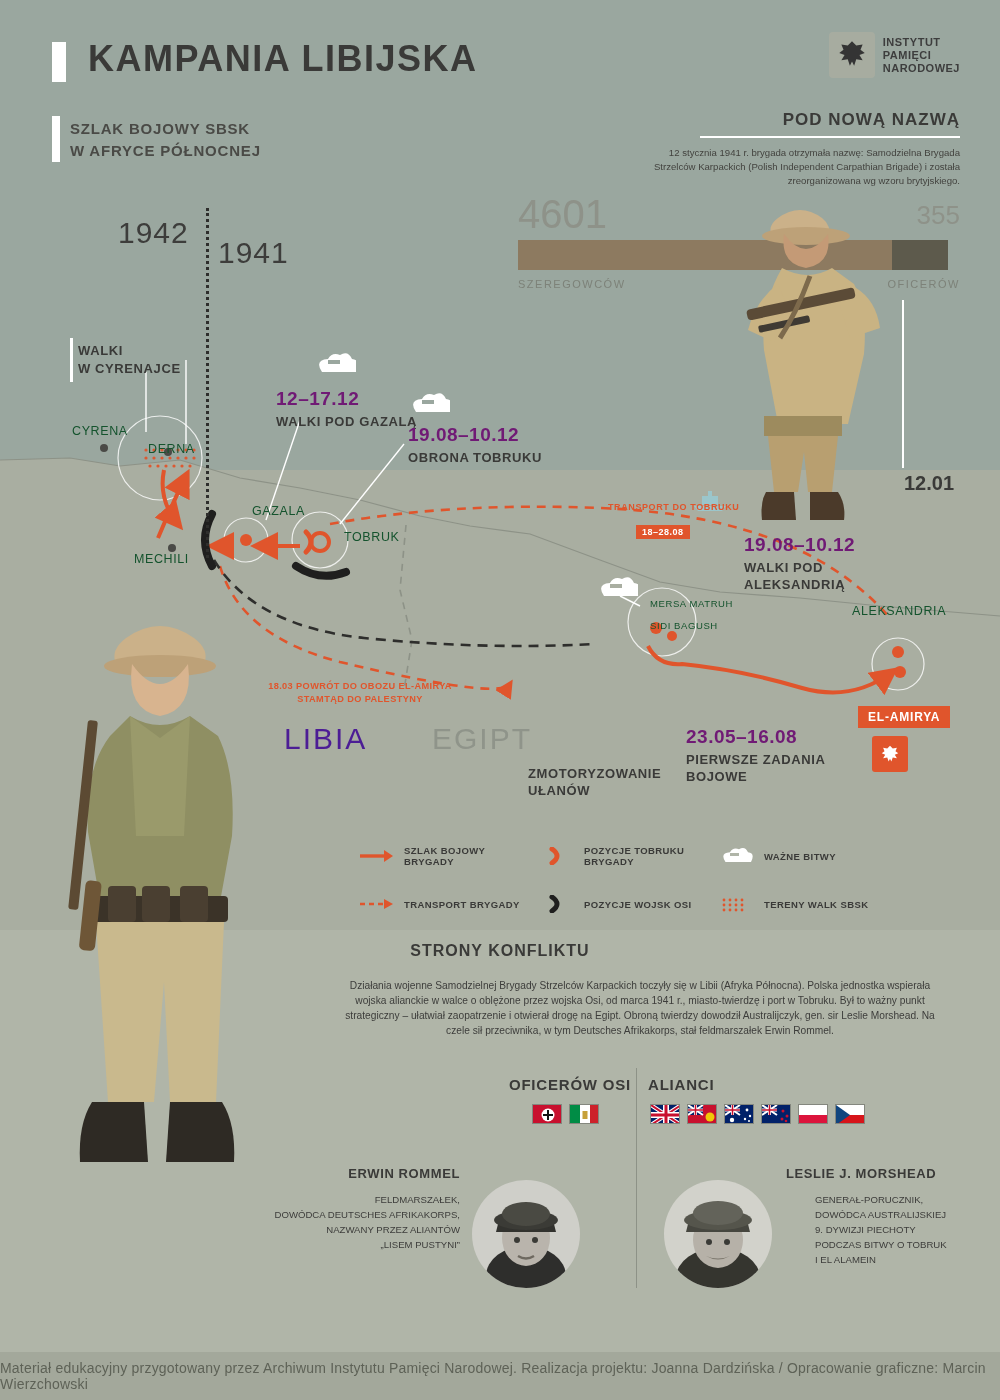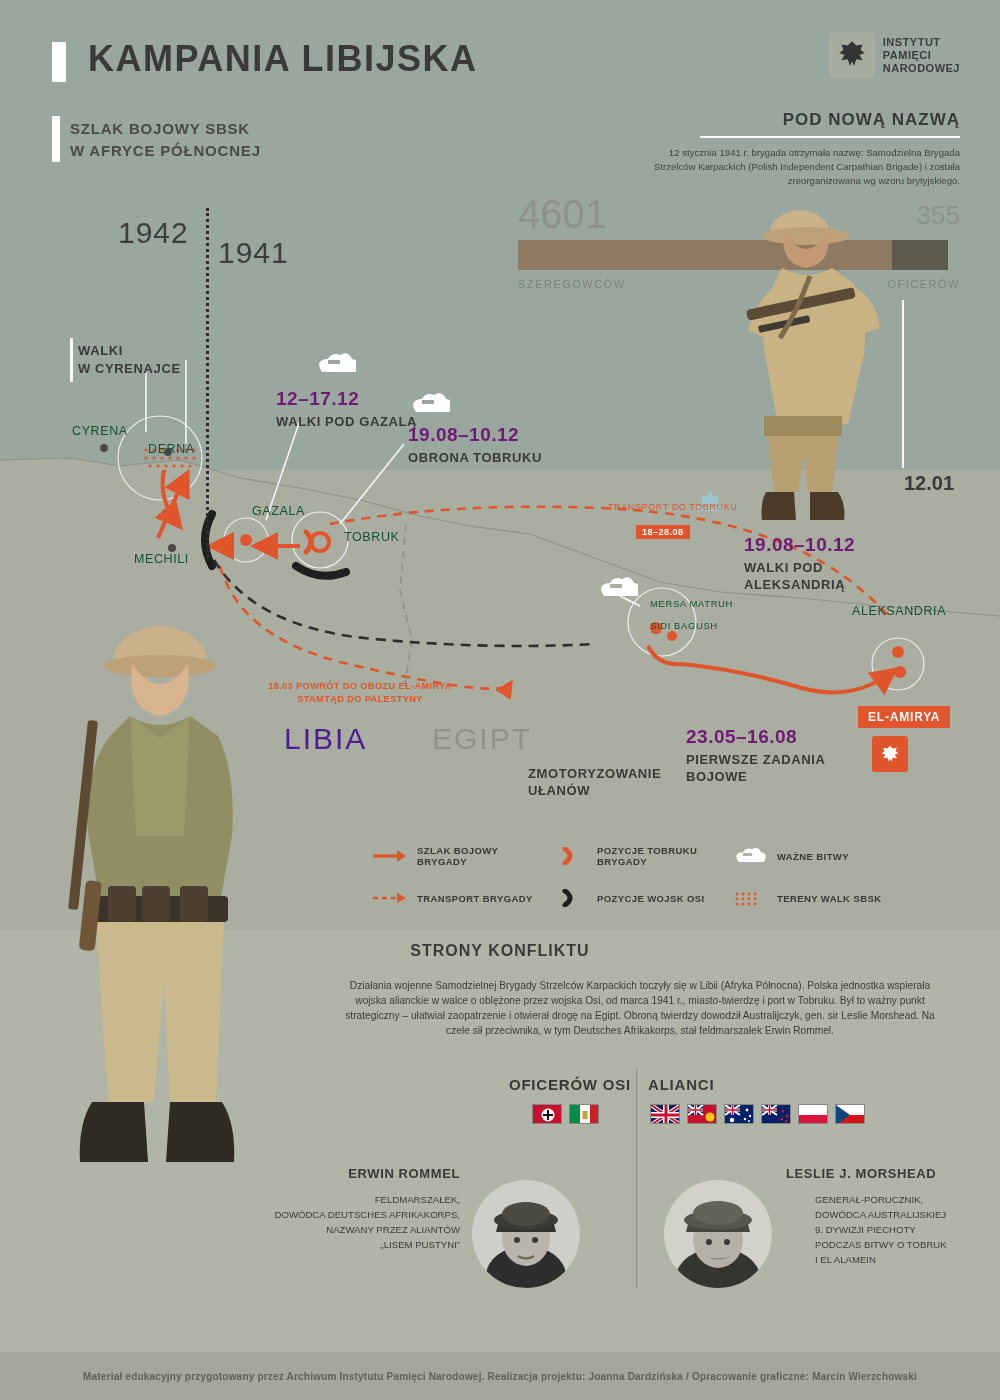"TRANSPORT DO TOBRUKU" #transport-label { font-weight: normal -> bold }
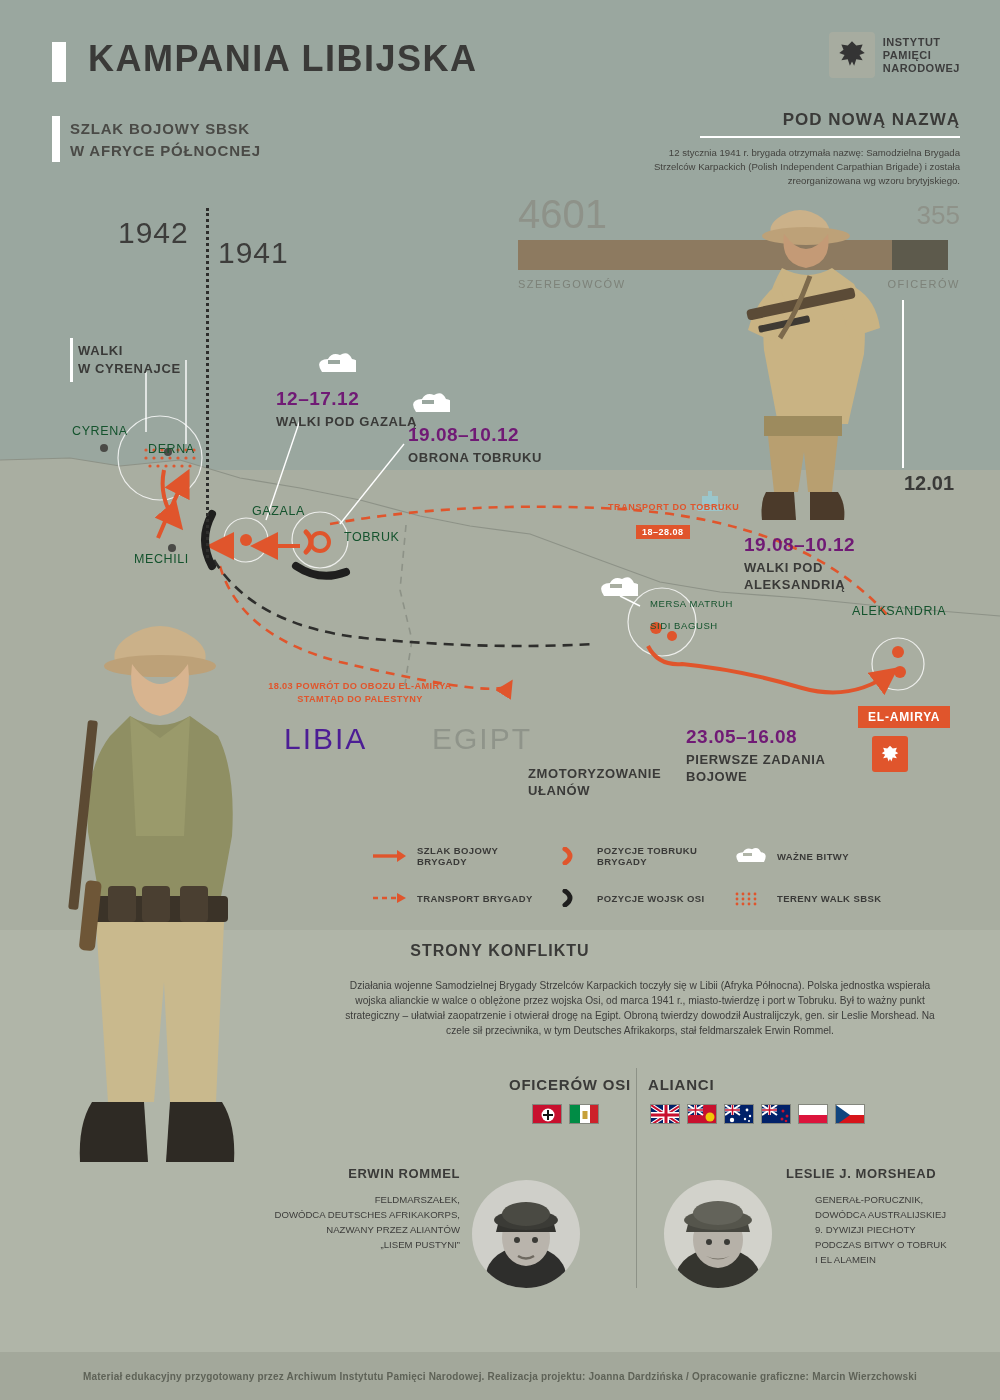"SZLAK BOJOWY BRYGADY" #legend { left: 371px -> 358px; row-gap: 22px -> 28px }
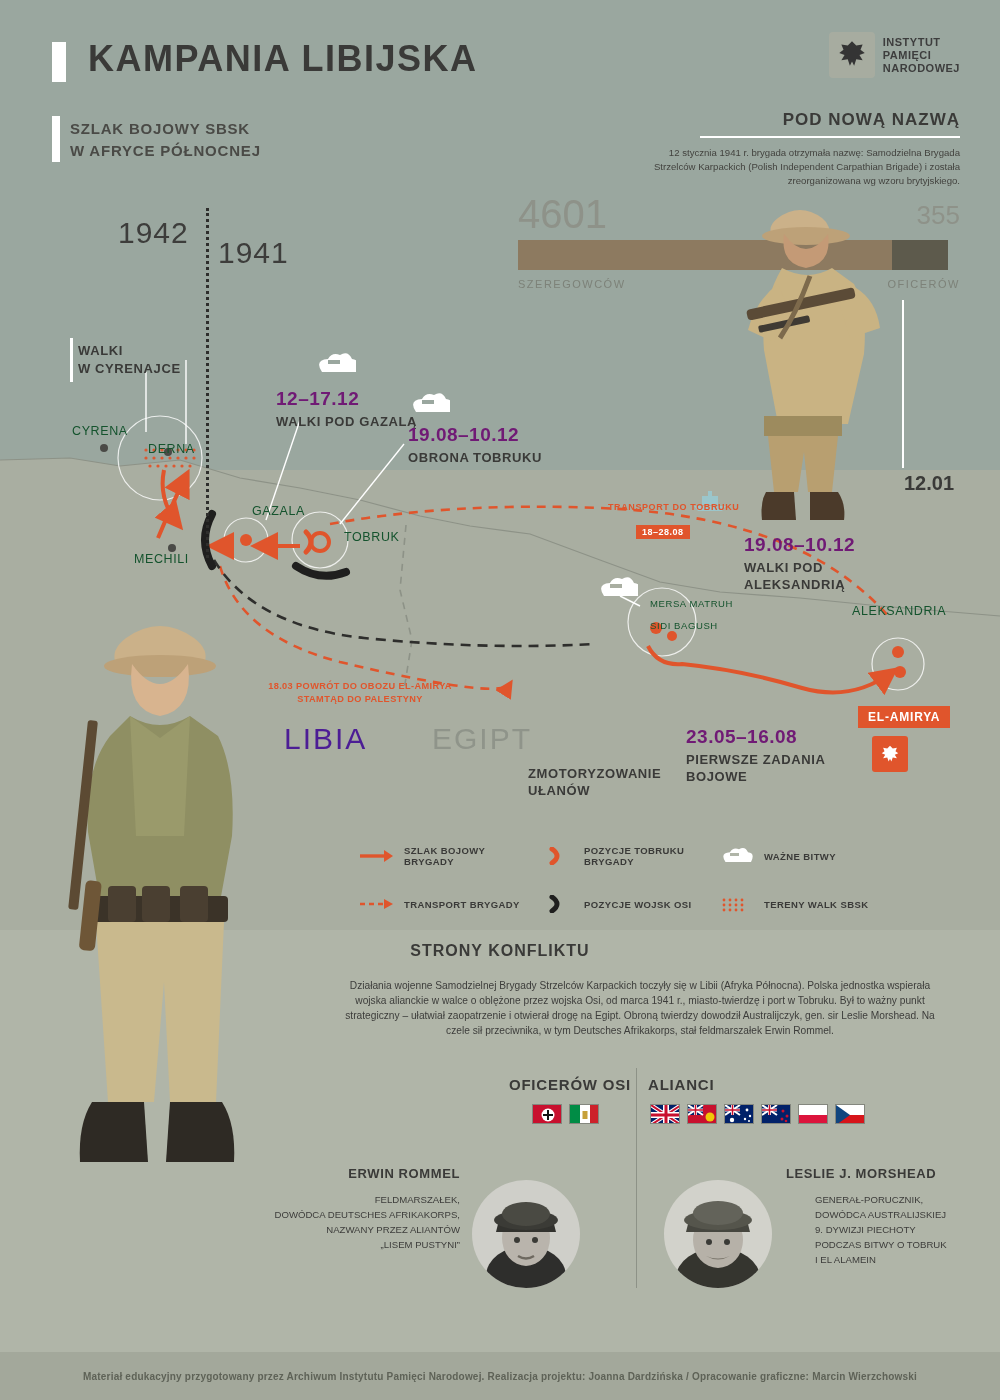"Materiał edukacyjny przygotowany przez" #footer-bar .txt { font-size: 10px -> 14px; font-weight: bold -> none }
